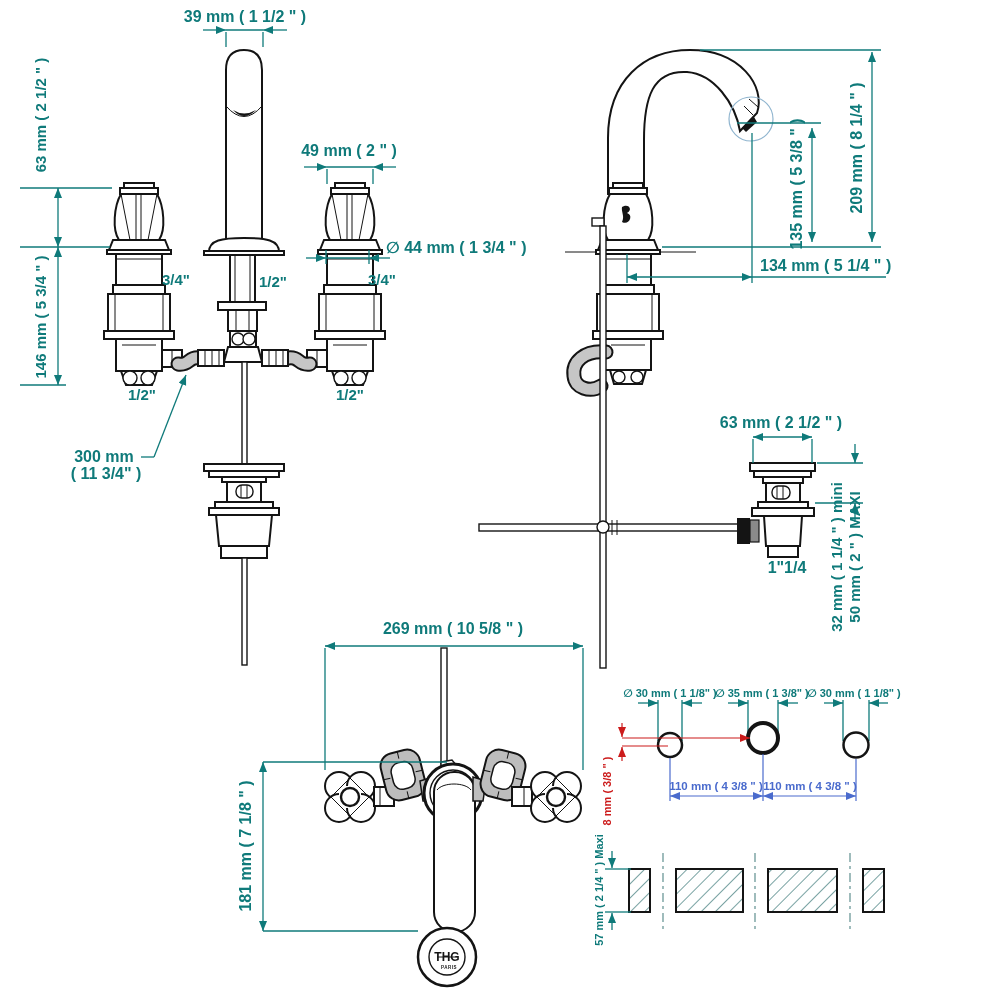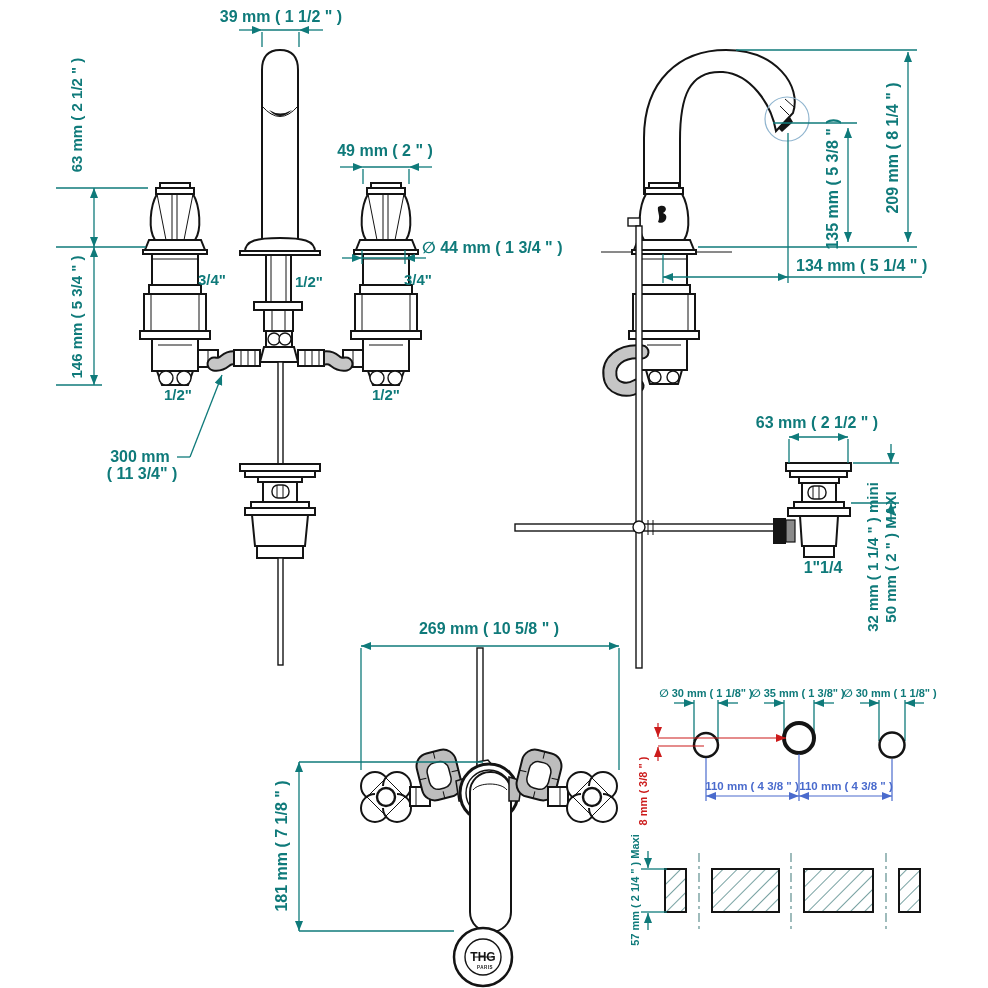"39 mm ( 1 1/2" .stage { padding-left: 36px -> none }
